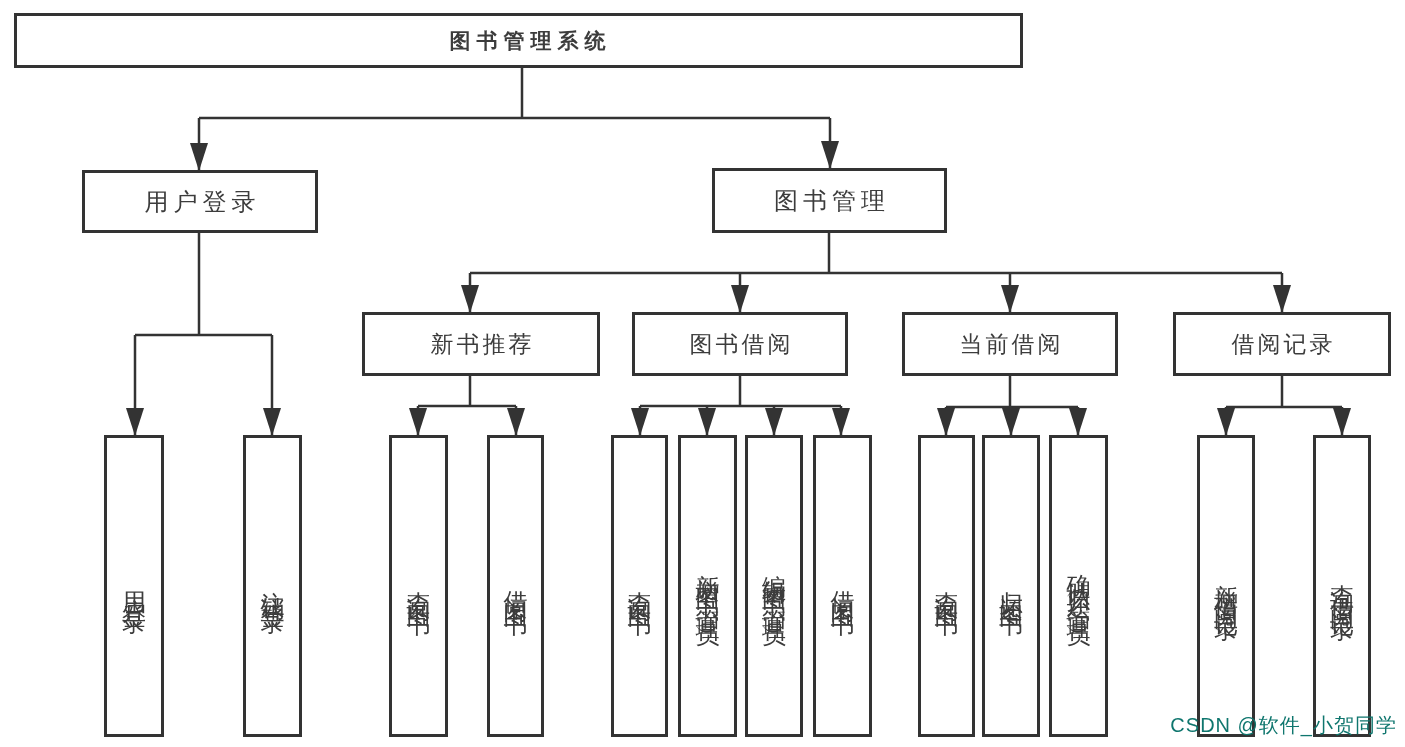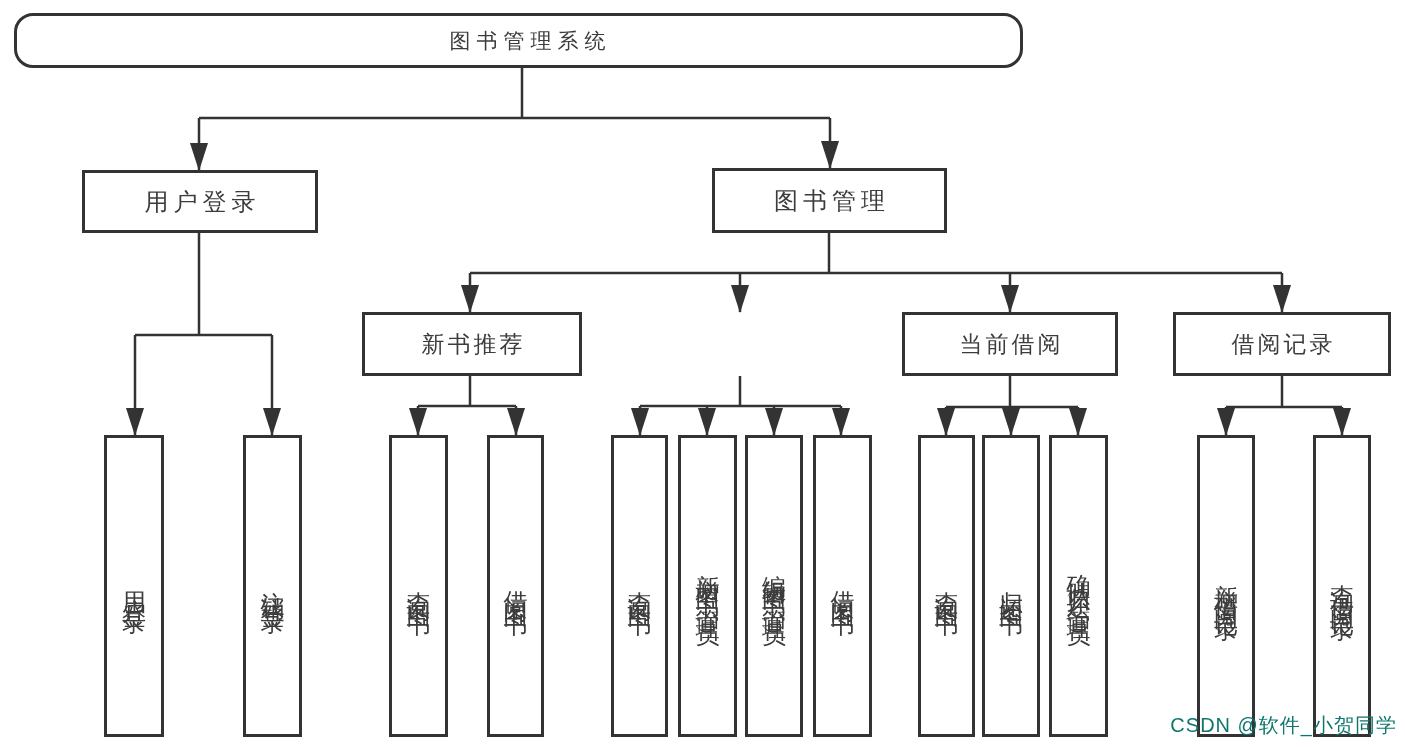"图书管理系统" .box.h-root { border-radius: 19px -> none; font-weight: 400 -> 700 }
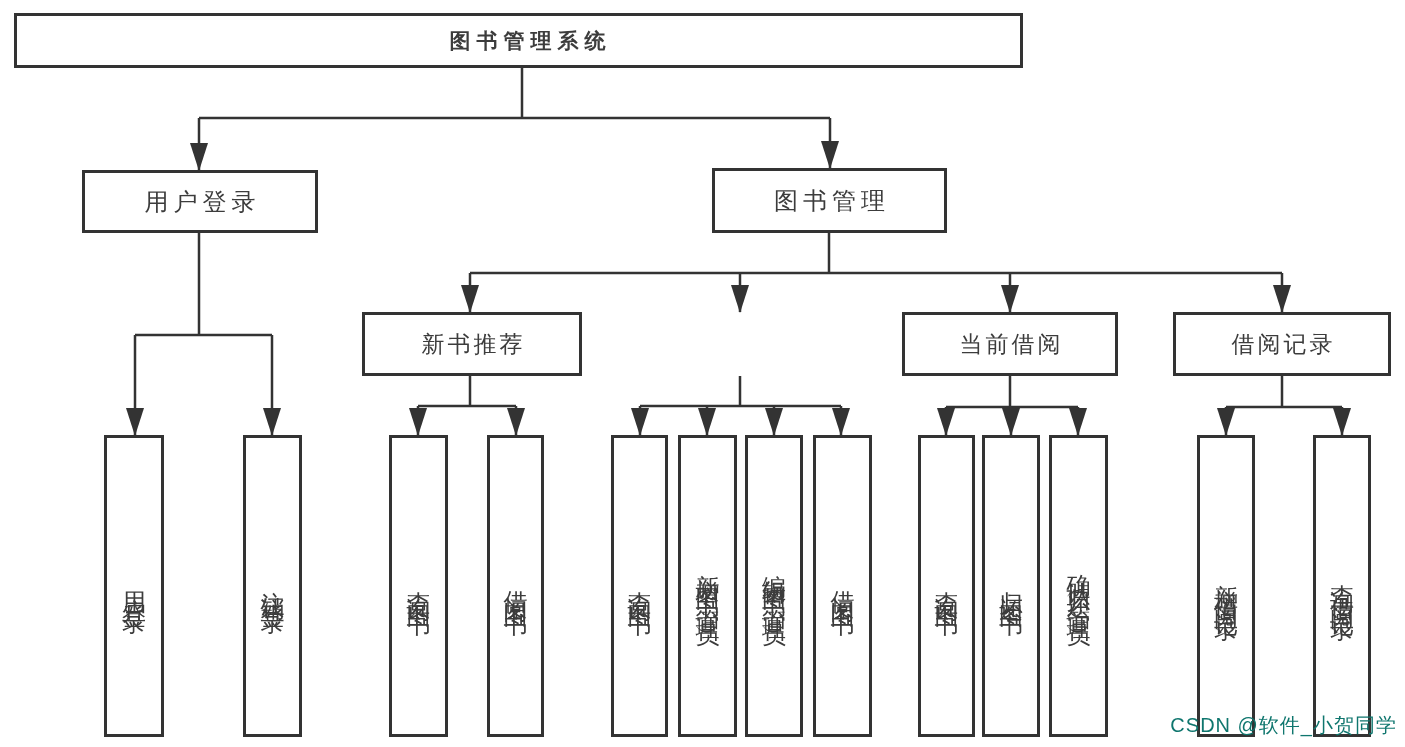"新书推荐" div.box { width: 220px -> 238px }
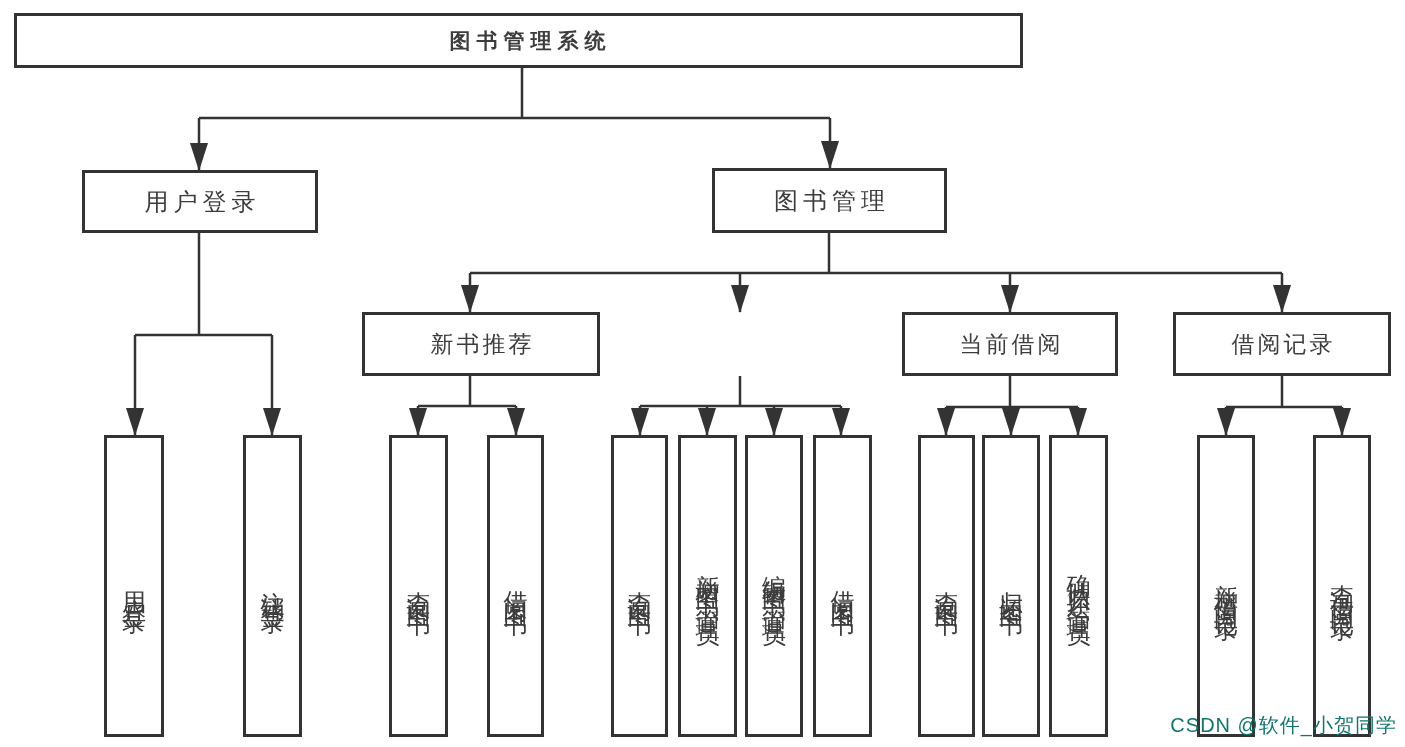"图书借阅" div.box { html: none -> <div>图书借阅</div> }
